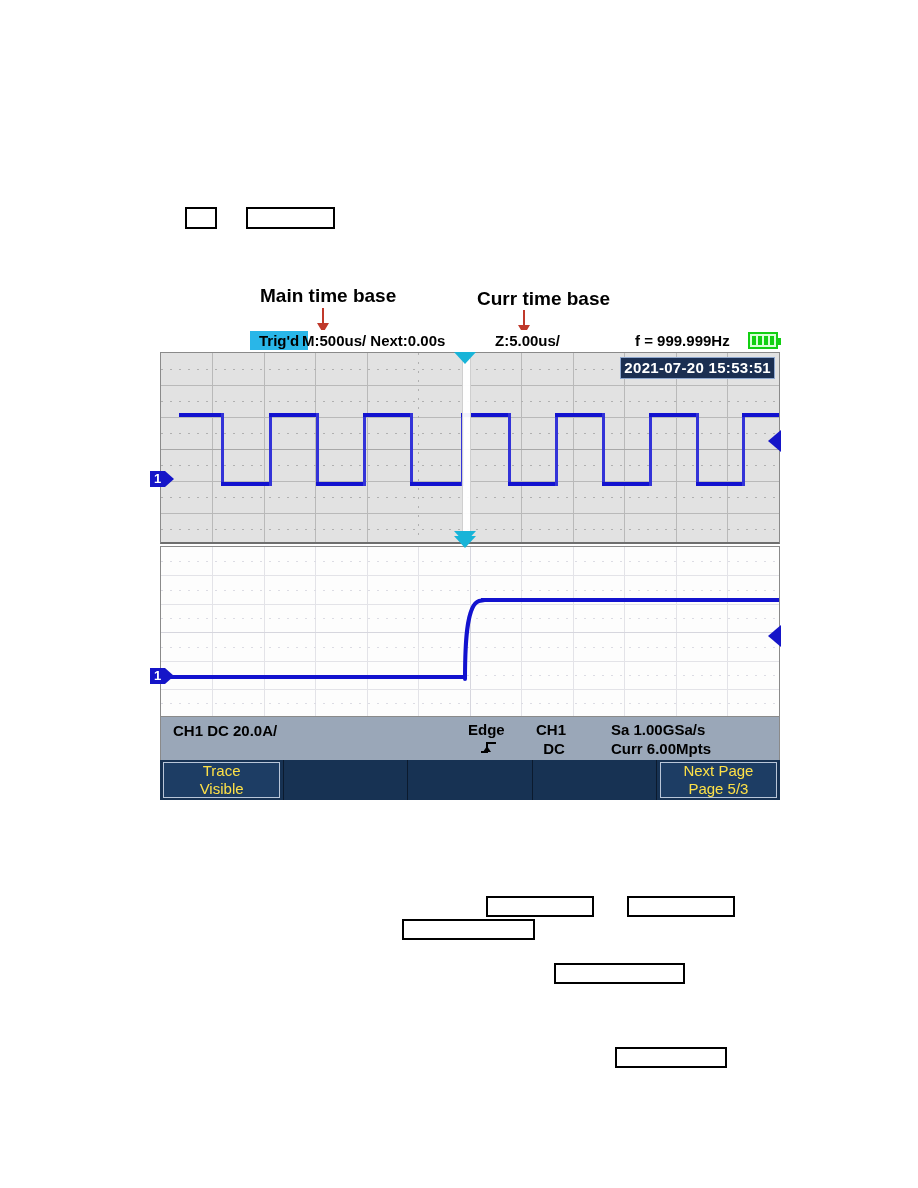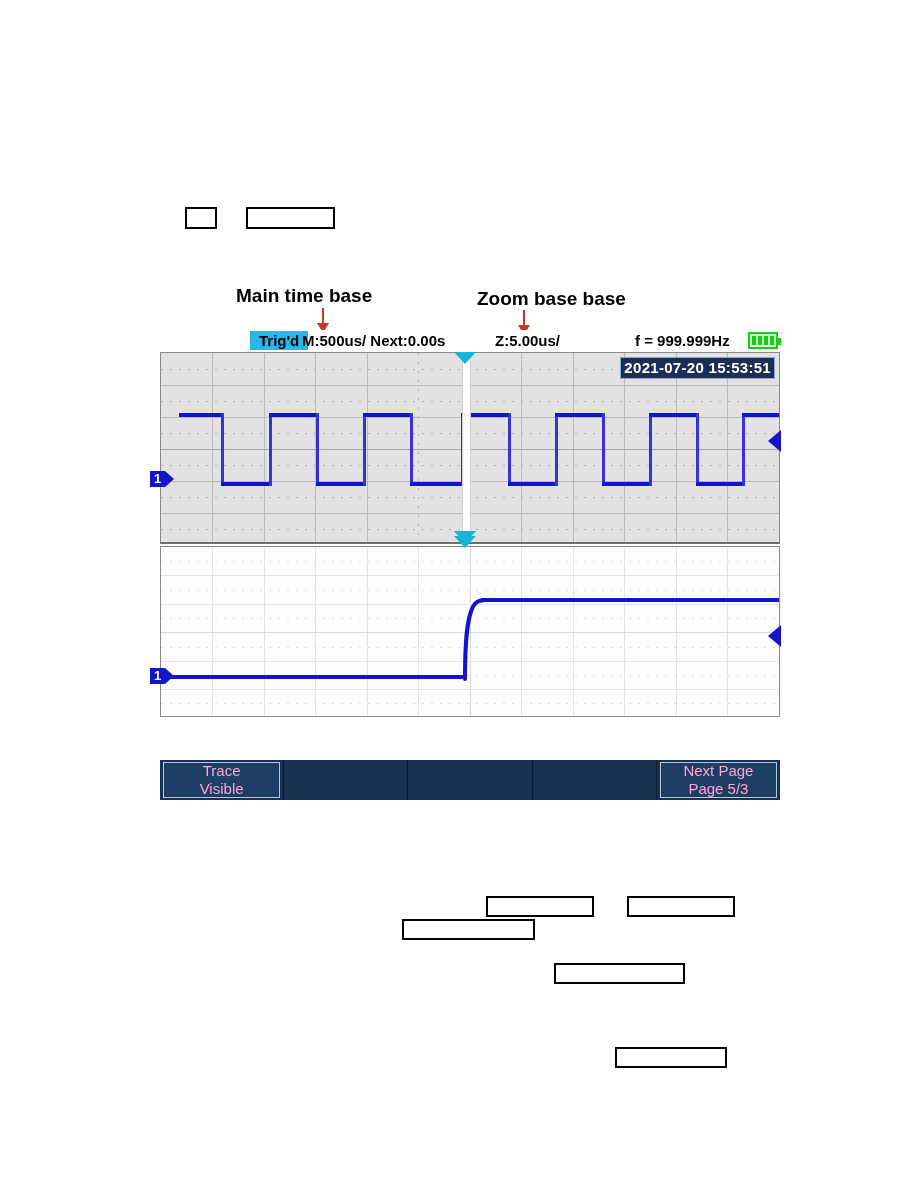"Main time base" div.callout { left: 236px -> 260px }
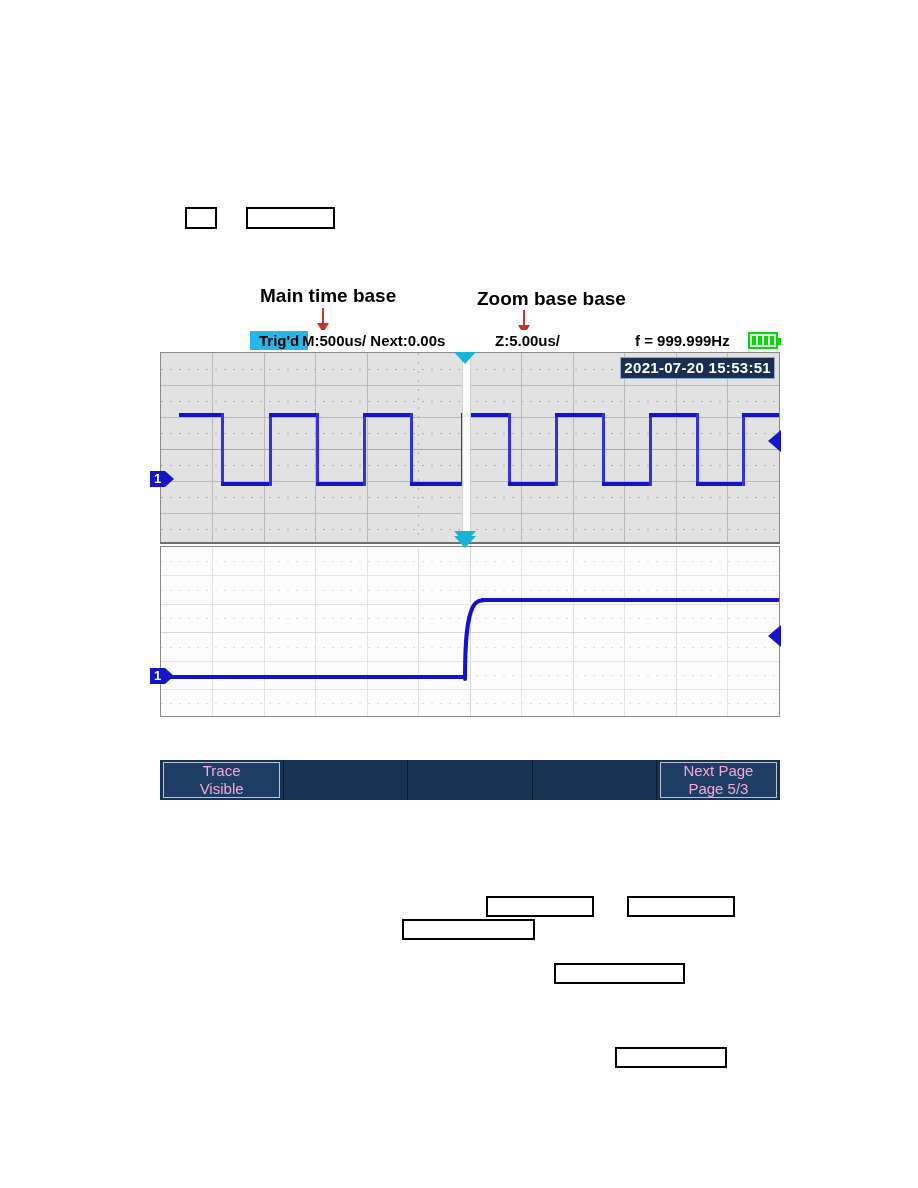"Zoom base base" div.callout { text: Zoom base -> Curr time }
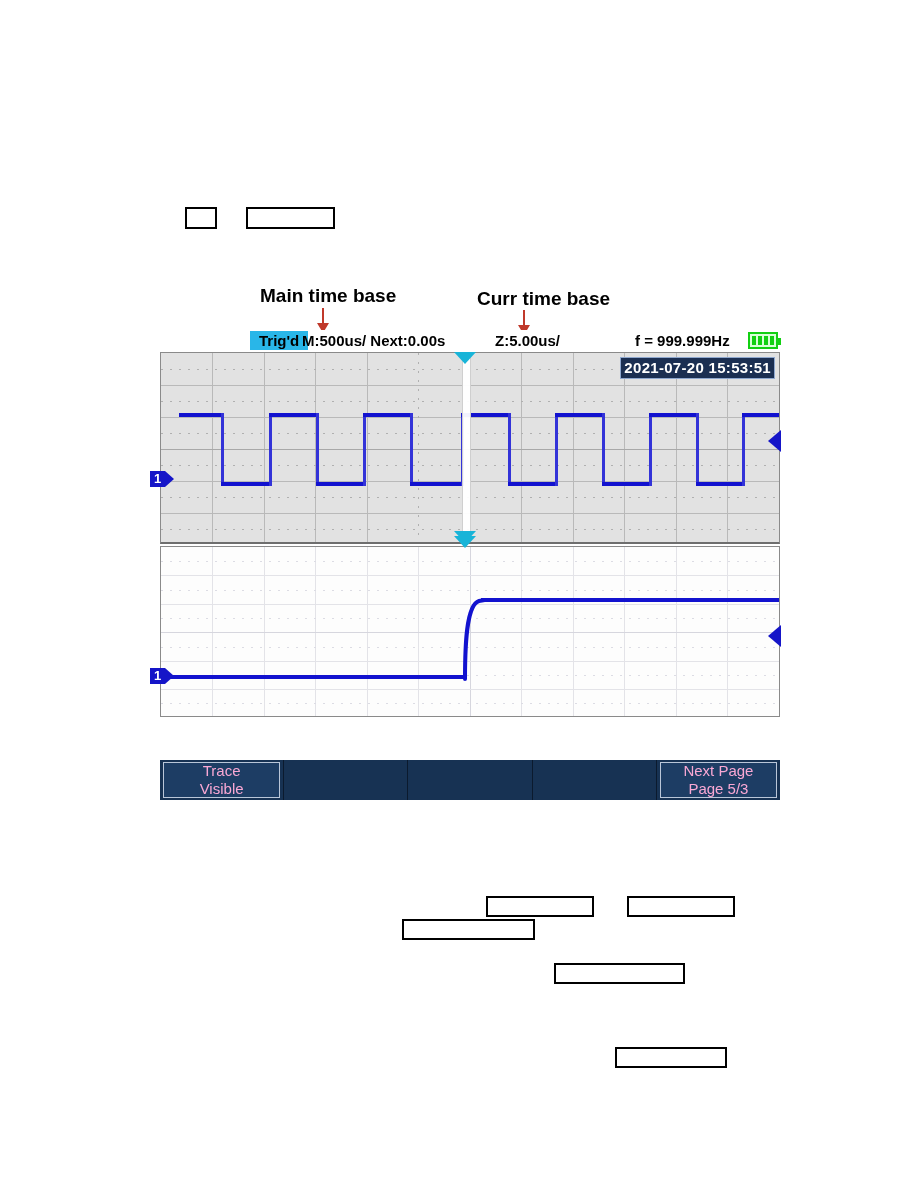"CH1 DC 20.0A/" div { html: none -> <div> <div>CH1 DC 20.0A/</div> <div>Edge</div> <svg> <path></path> <polygon></polygon> </svg> <div> <span>CH1</span><br> <span>DC</span> </div> <div> <span>Sa 1.00GSa/s</span><br> <span>Curr 6.00Mpts</span> </div> </div> }
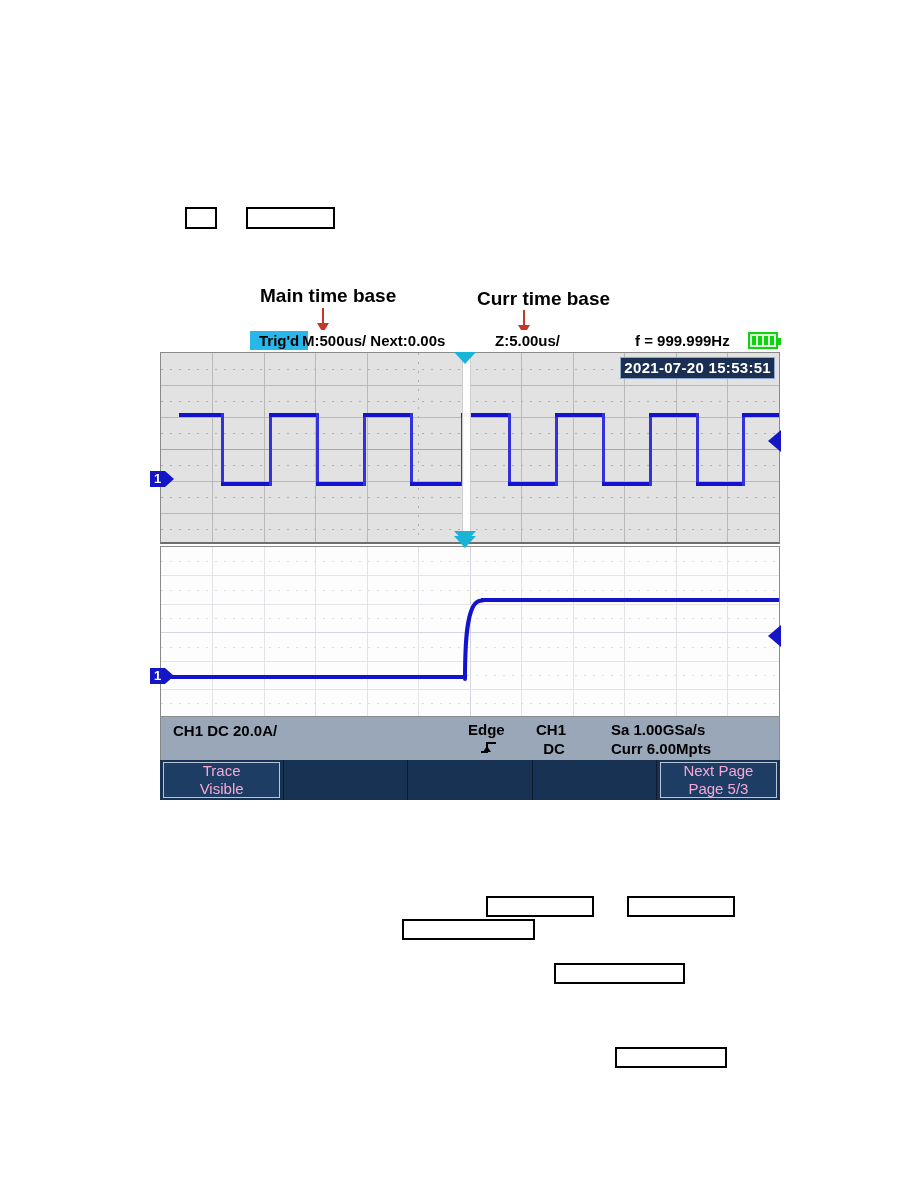"Trace" .sk .inner { color: #f9a8d4 -> #fde047 }
